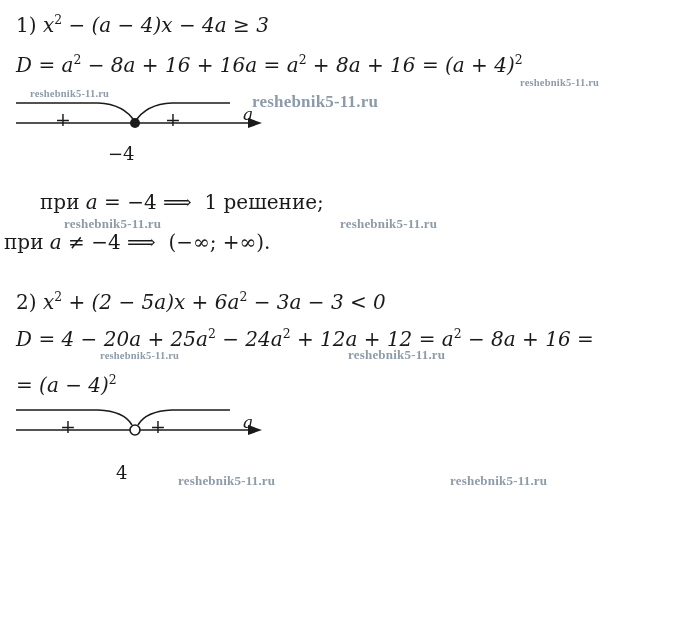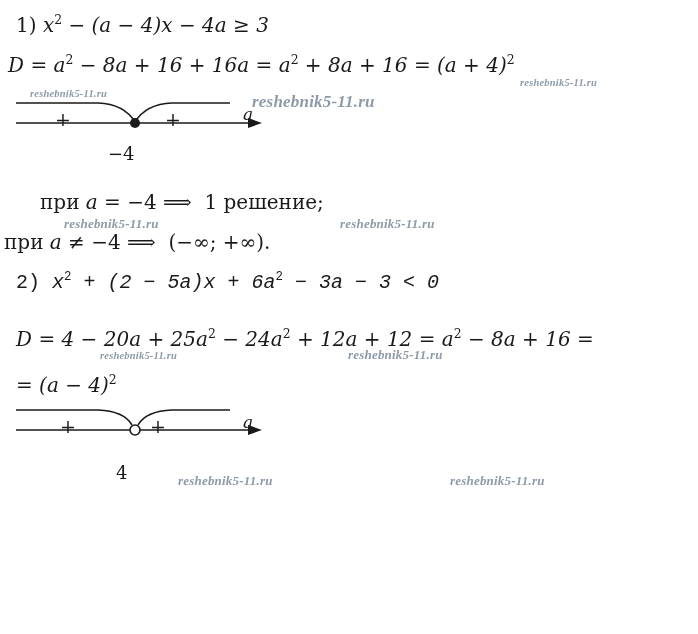"D = a2 − 8a" div.line { left: 8px -> 16px }
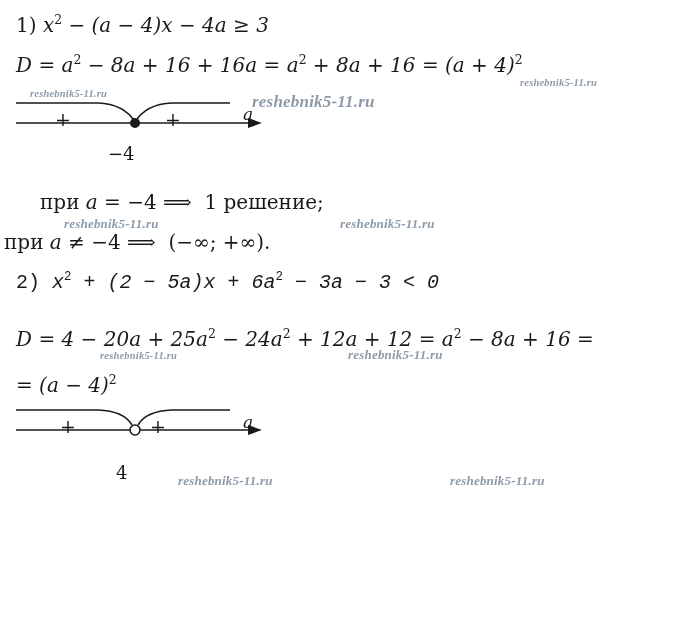"reshebnik5-11.ru" .wm { font-style: italic -> none }
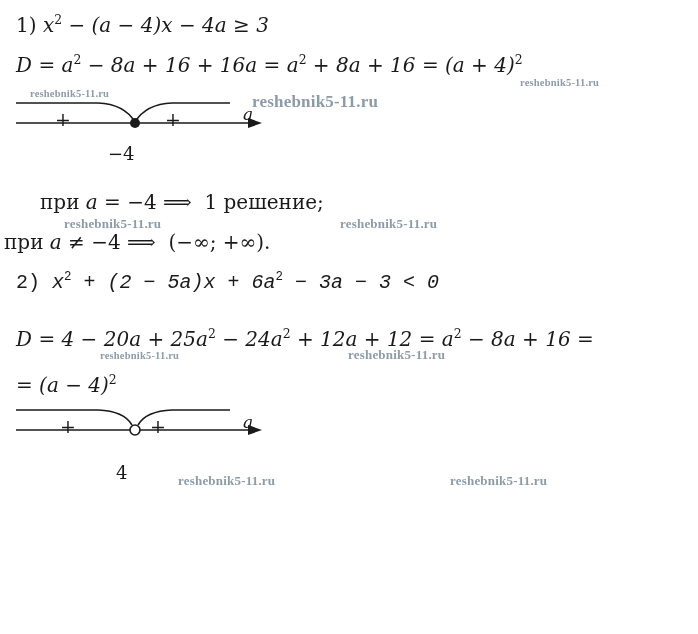"2) x2 + (2 −" div.line { font-family: Liberation Mono, monospace -> none; top: 265px -> 285px }
